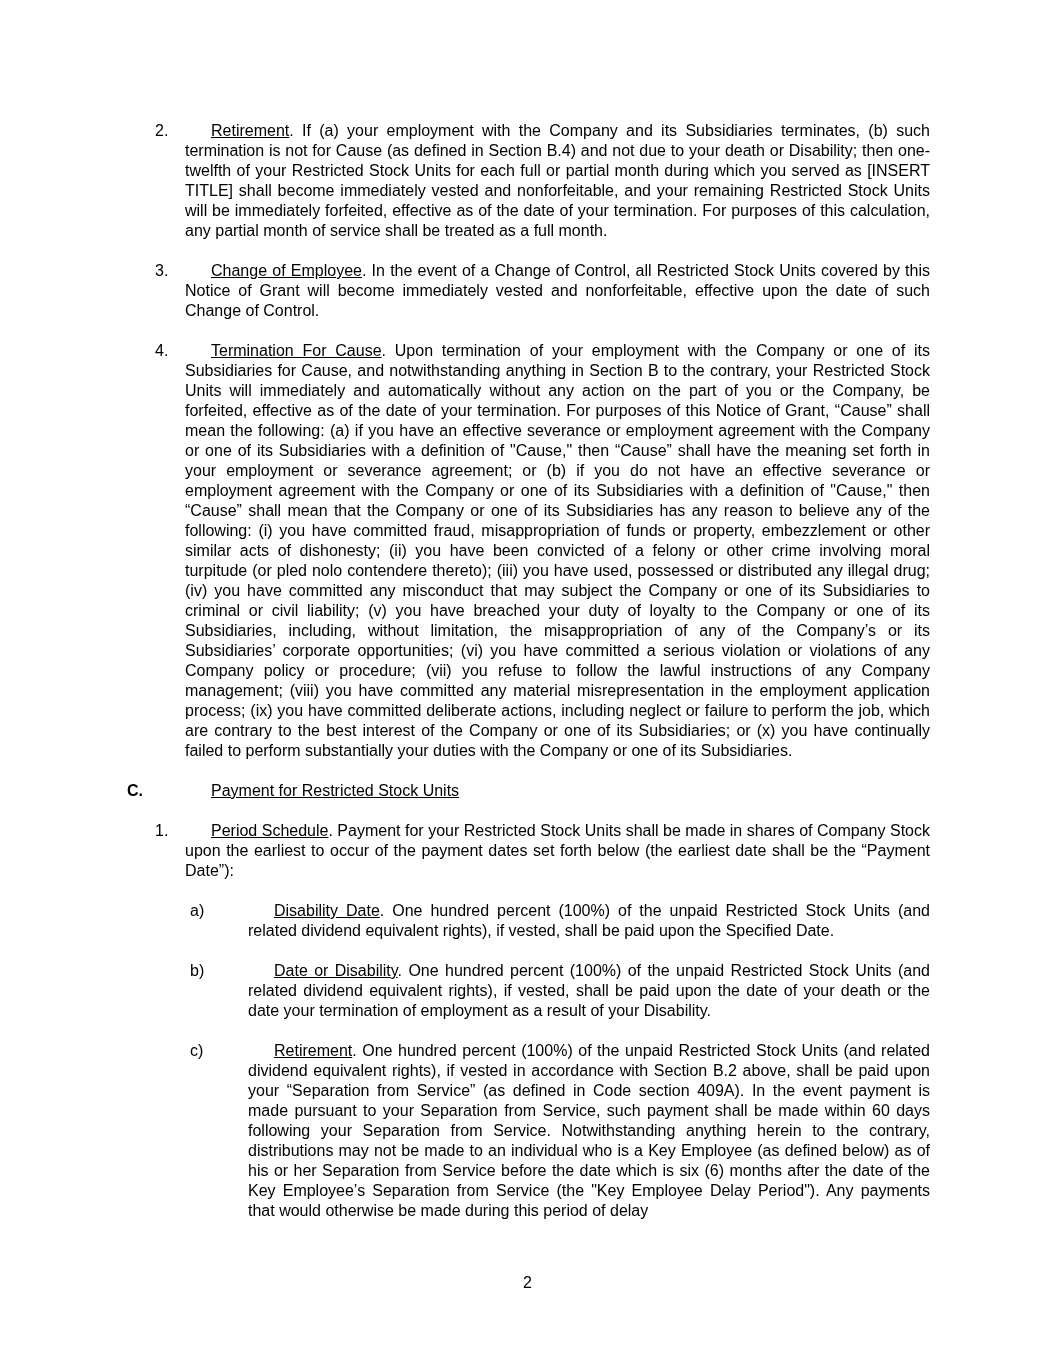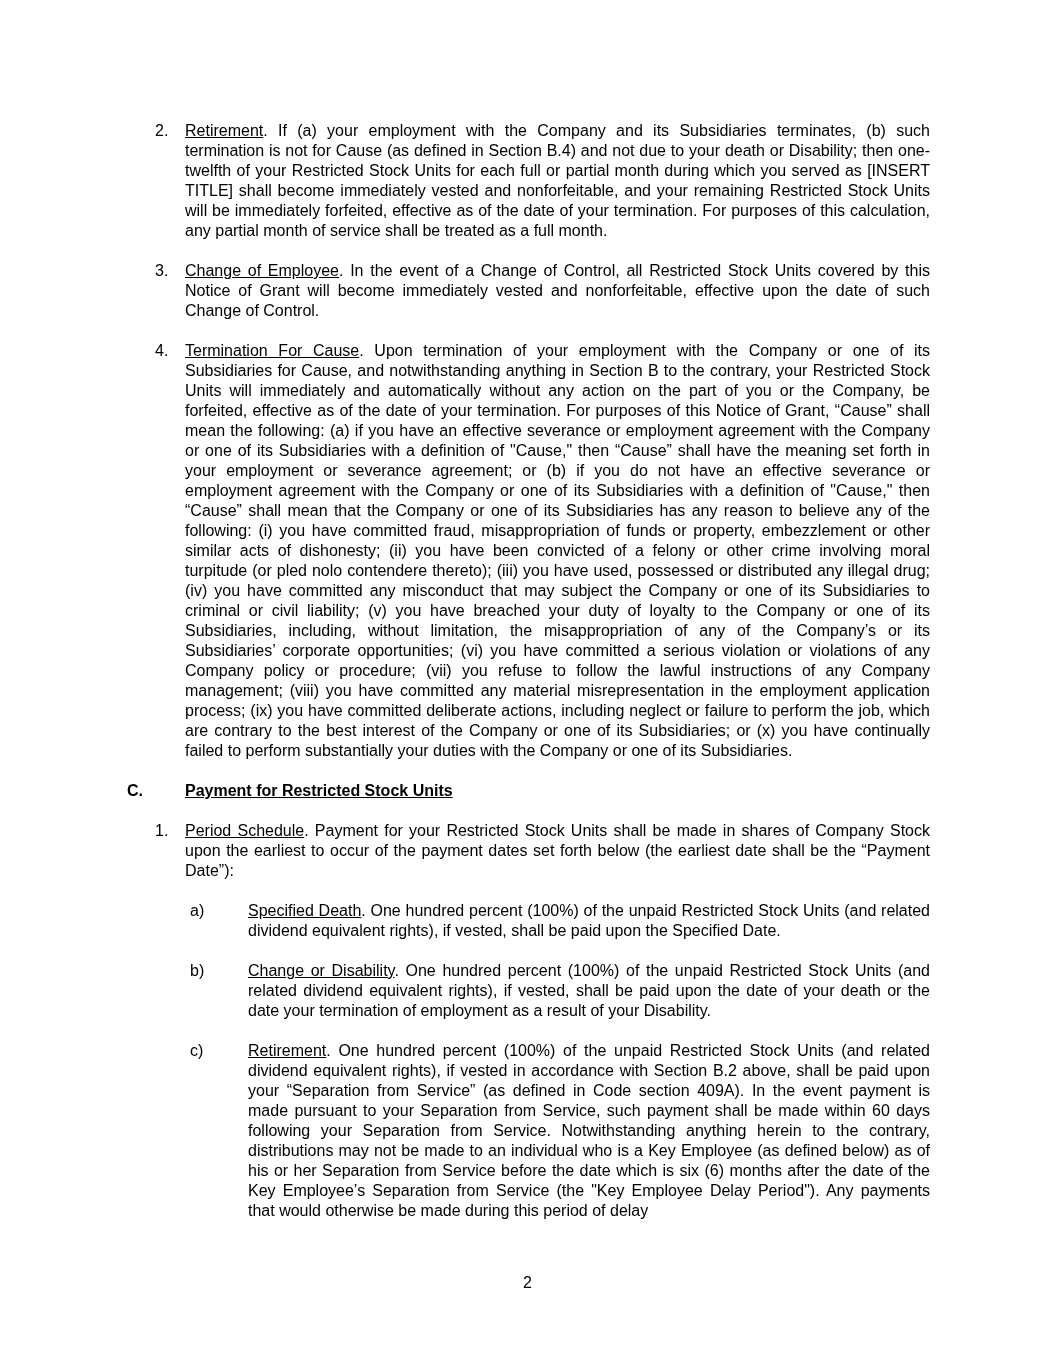"Retirement" .u { margin-left: none -> 26px }
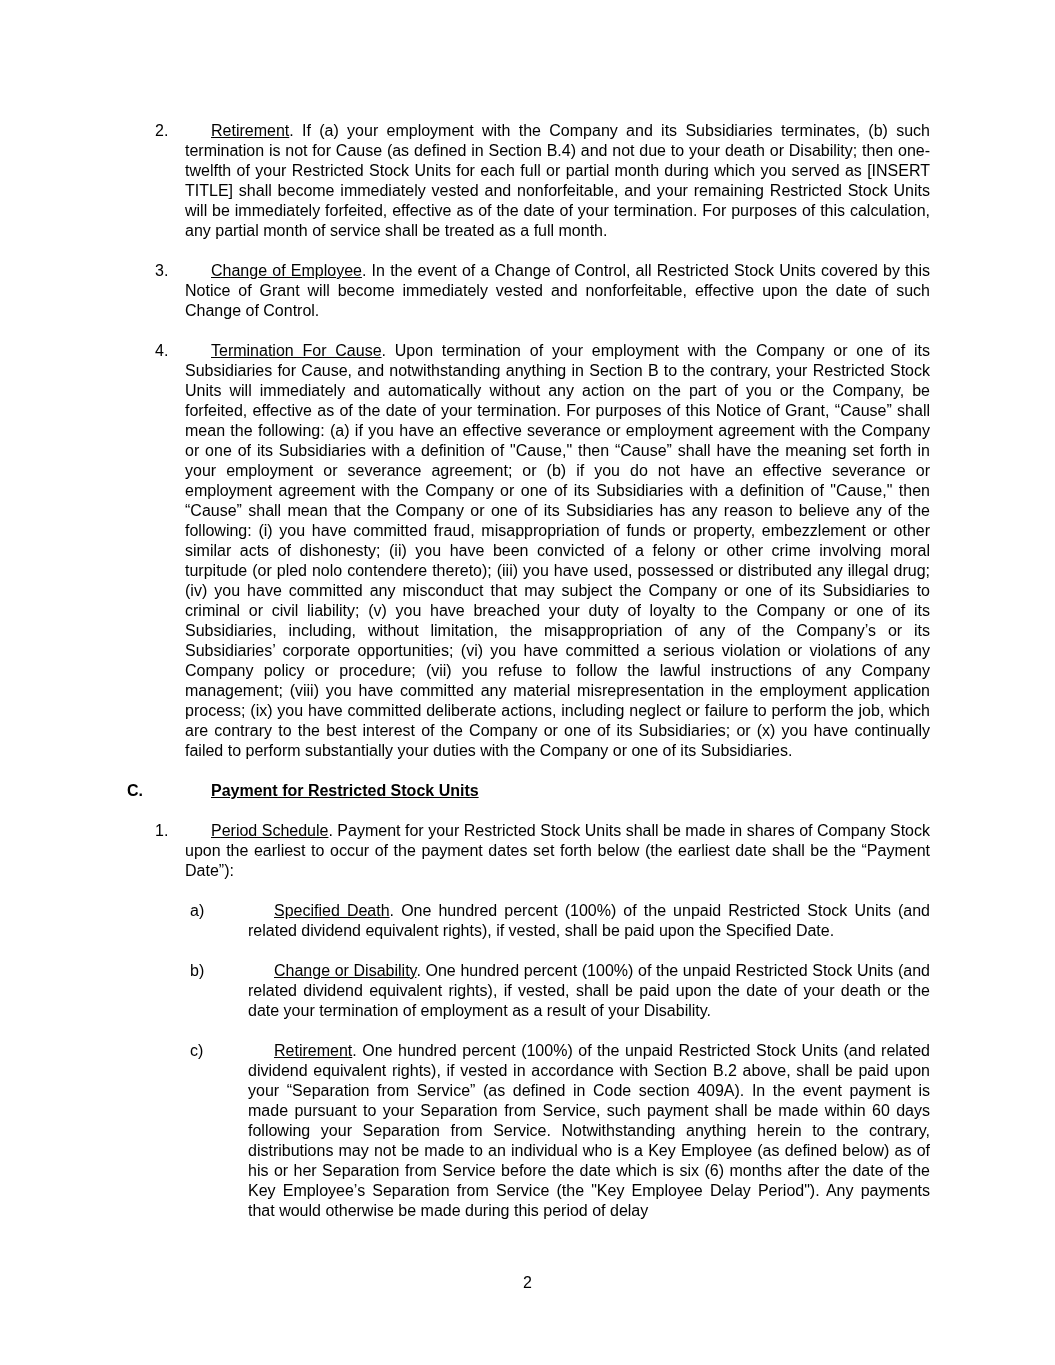"Payment for Restricted Stock Units" .bold { font-weight: bold -> normal }
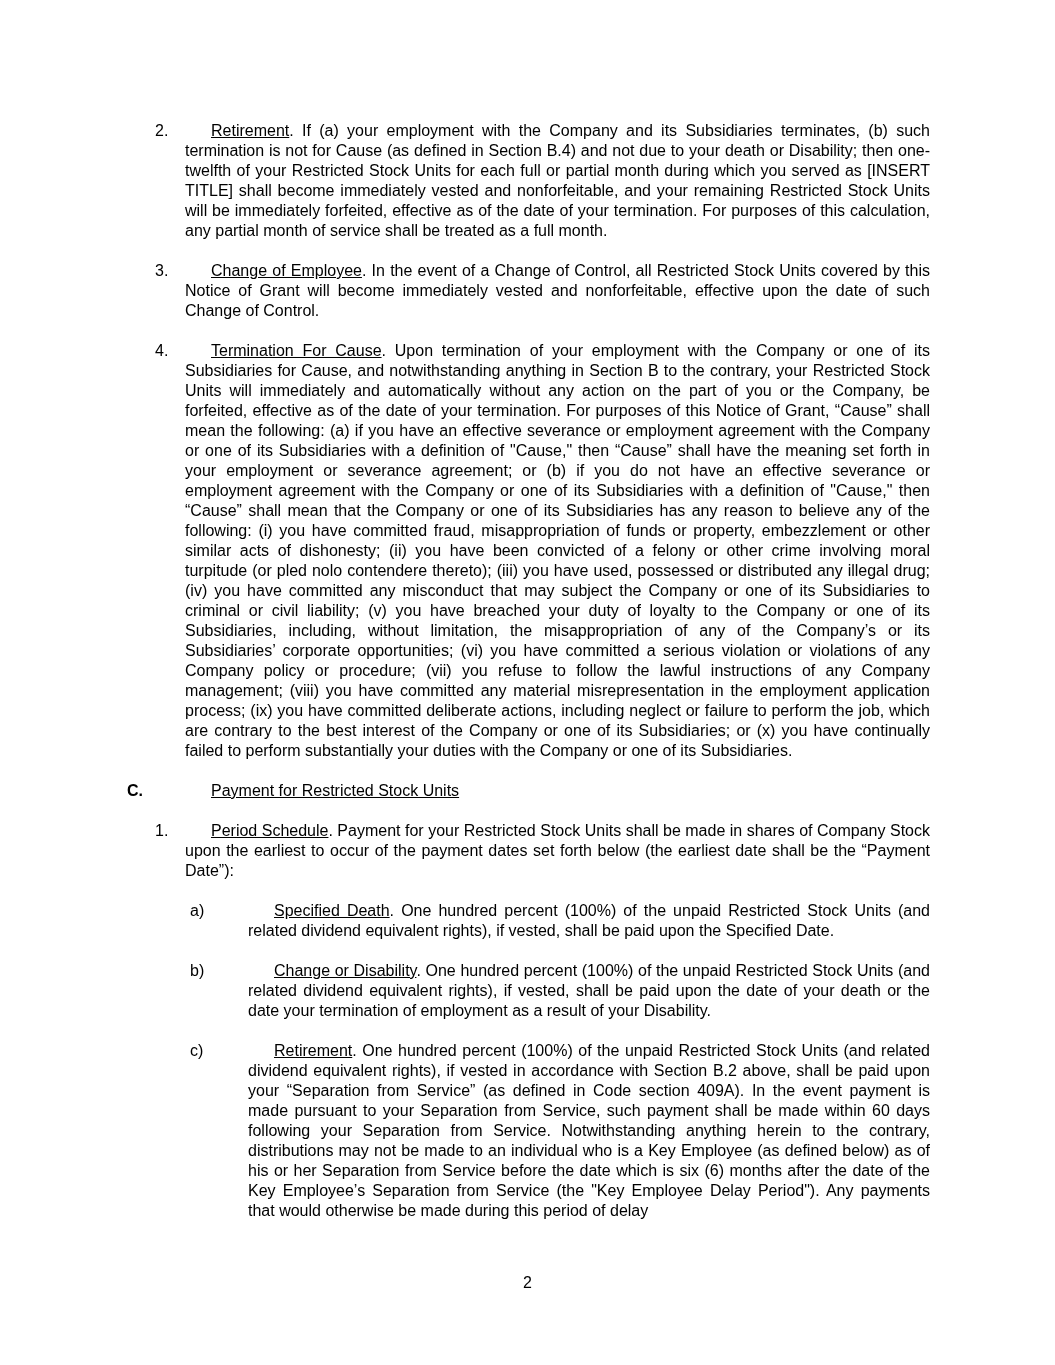"Specified Death" span.u { text: Specified Death -> Disability Date }
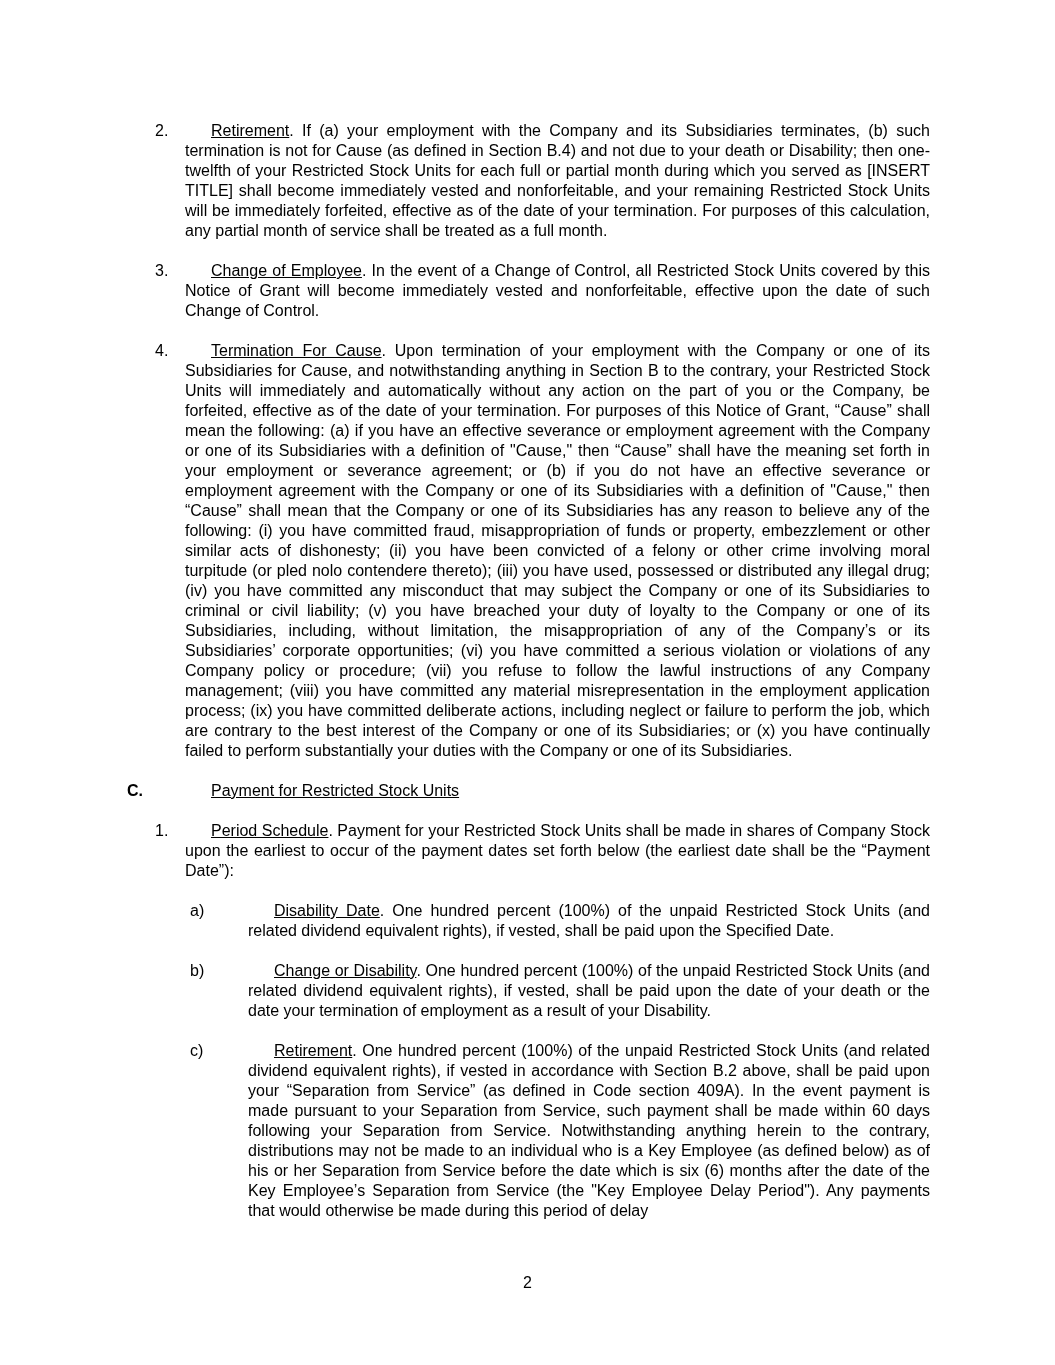"Change or Disability" span.u { text: Change -> Date }
